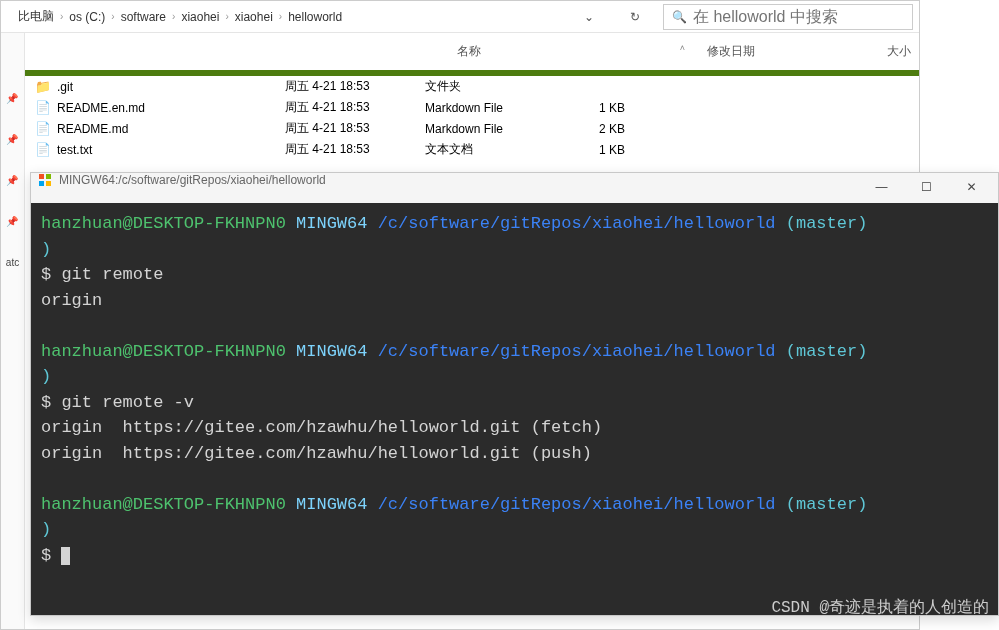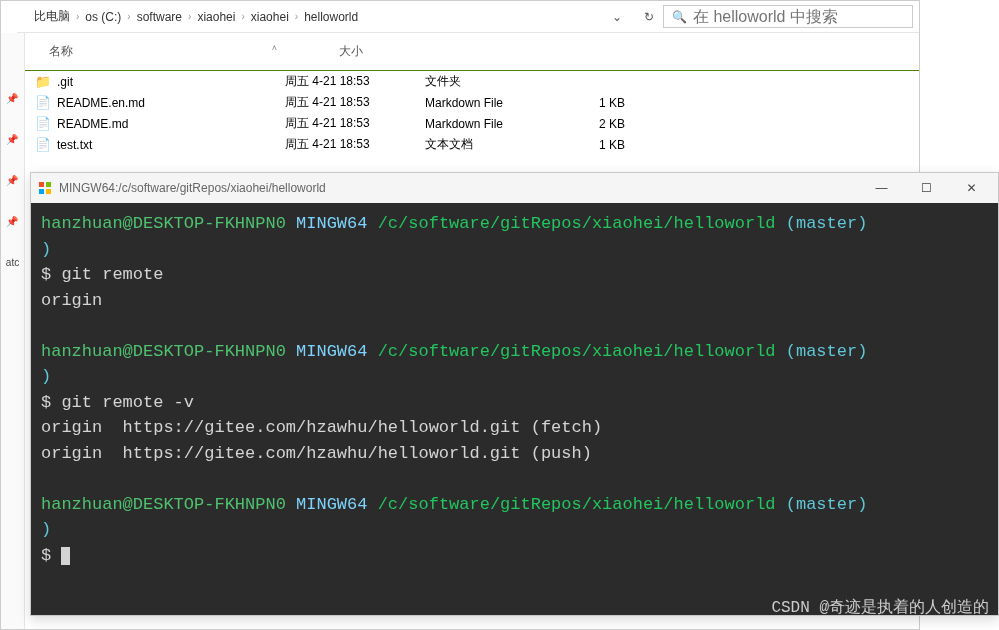"比电脑" .addr-bar { align-items: none -> center; gap: 0 -> 14px; margin-left: 16px -> none }
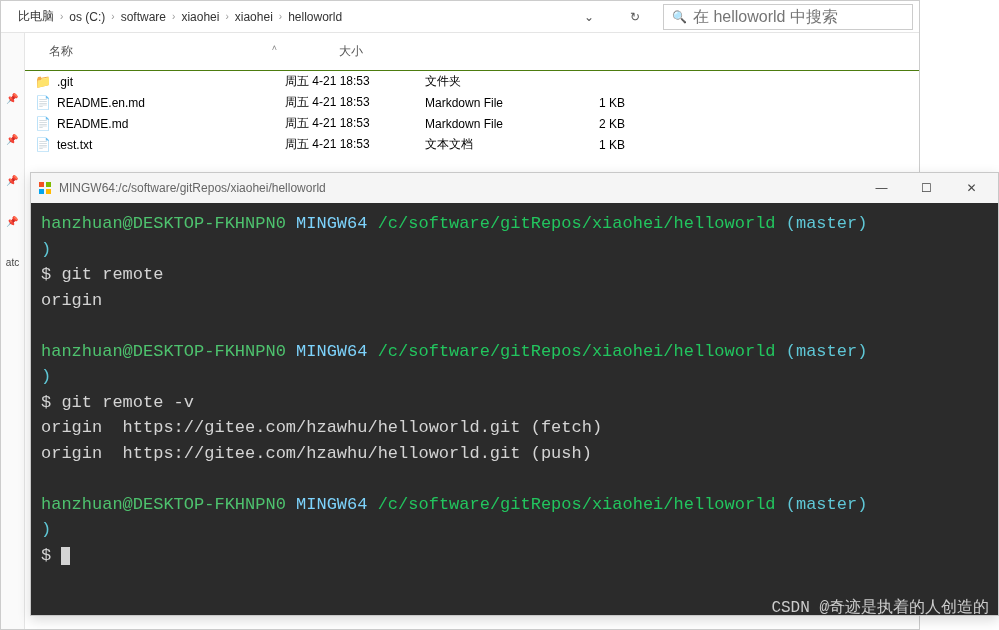"名称" .headers { border-bottom: 1px solid #4d7c0f -> 6px solid #4d7c0f; justify-content: none -> flex-end }
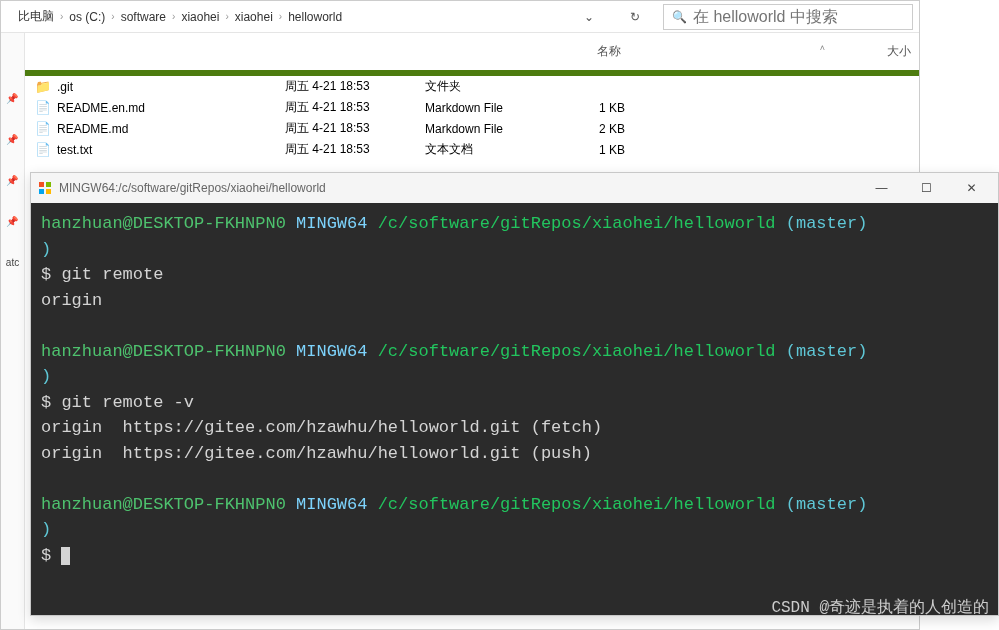"修改日期" div.col-date { html: none -> <div>修改日期</div> }
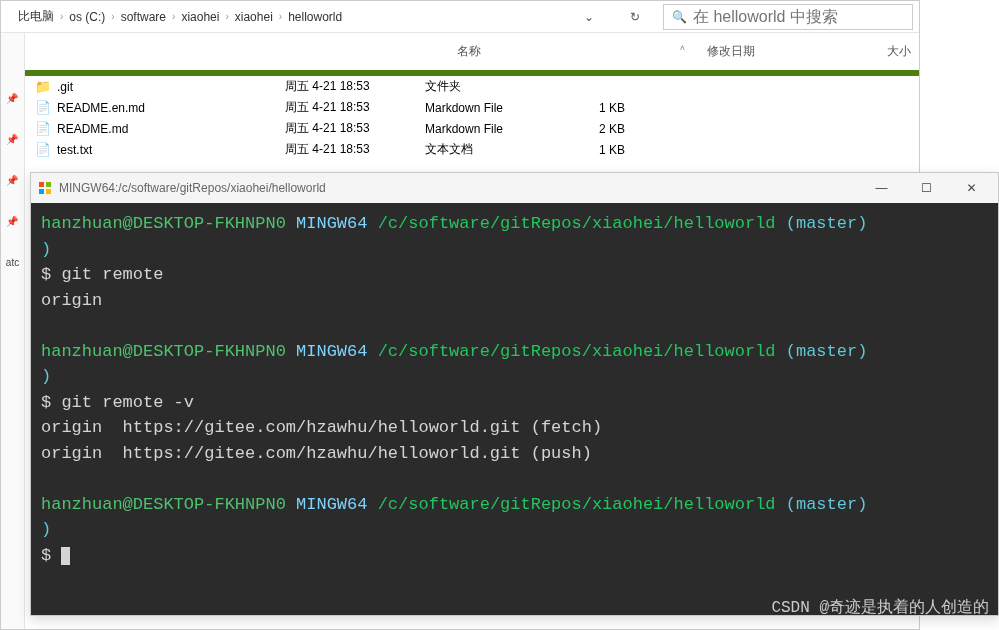"MINGW64:/c/software/gitRepos/xiaohei/hel" .title-bar { align-items: center -> none }
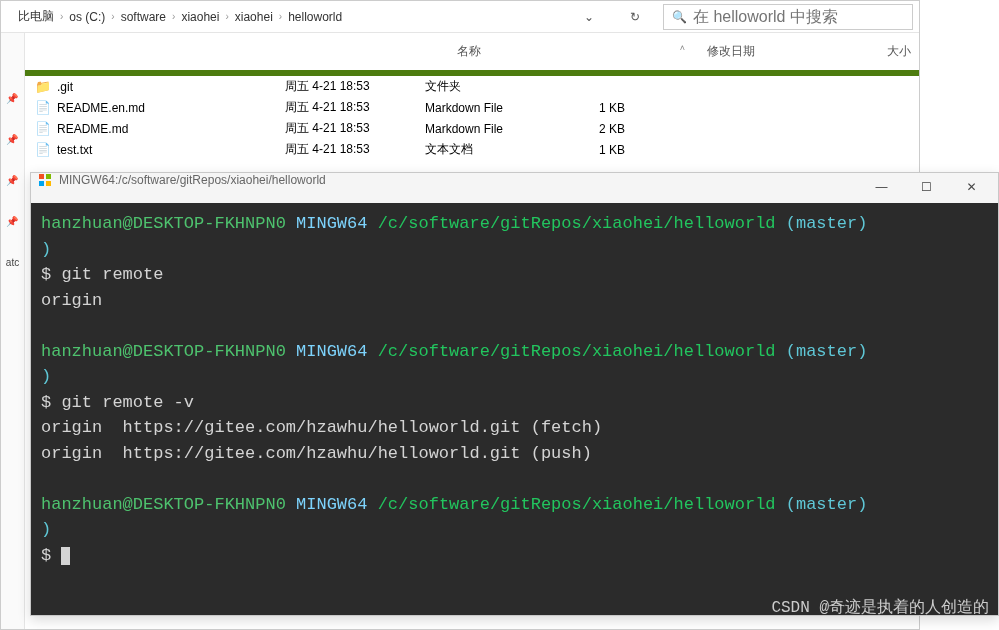"/c/software/gitRepos/xiaohei/helloworld" .path { color: #22c55e -> #3b82f6 }
